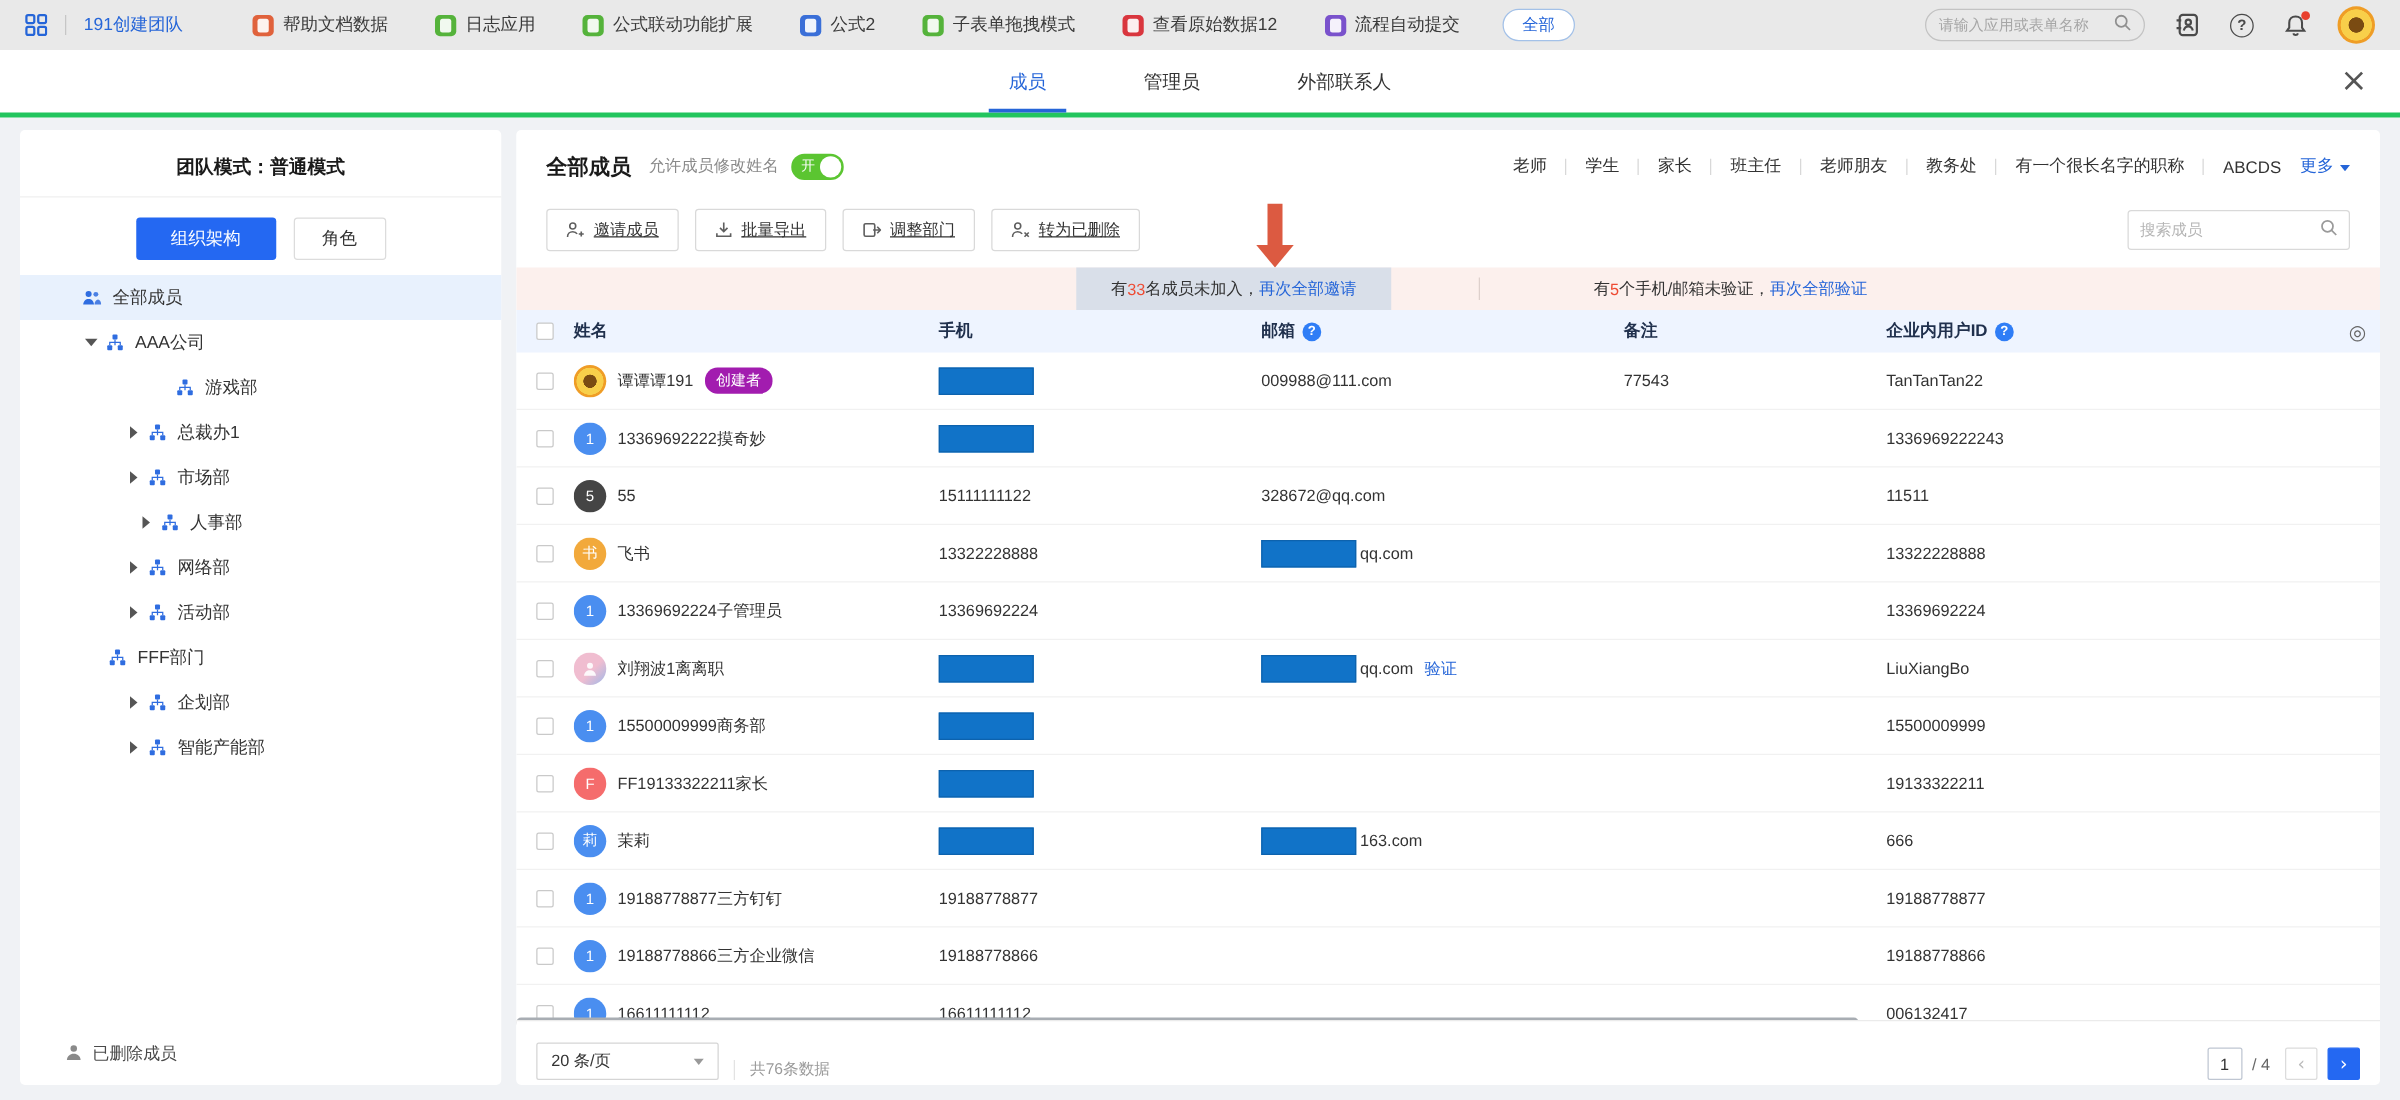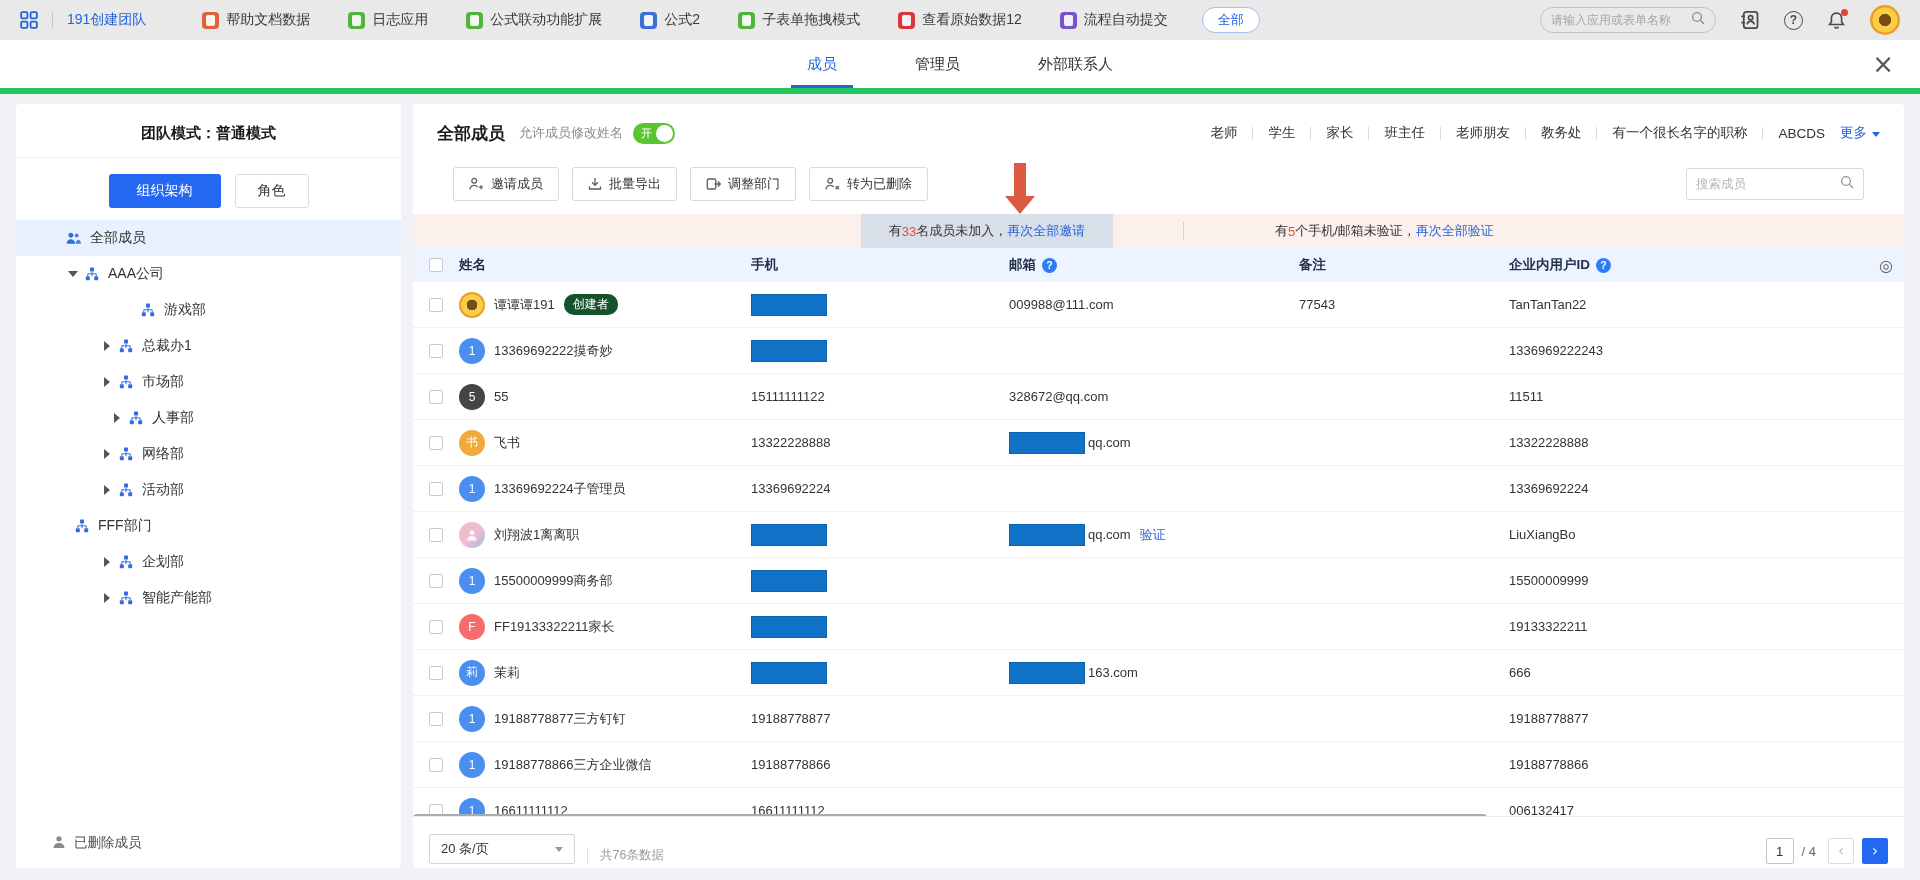"成员" .tabbar { border-bottom: 6px solid #22c55e -> 4px solid #22c55e }
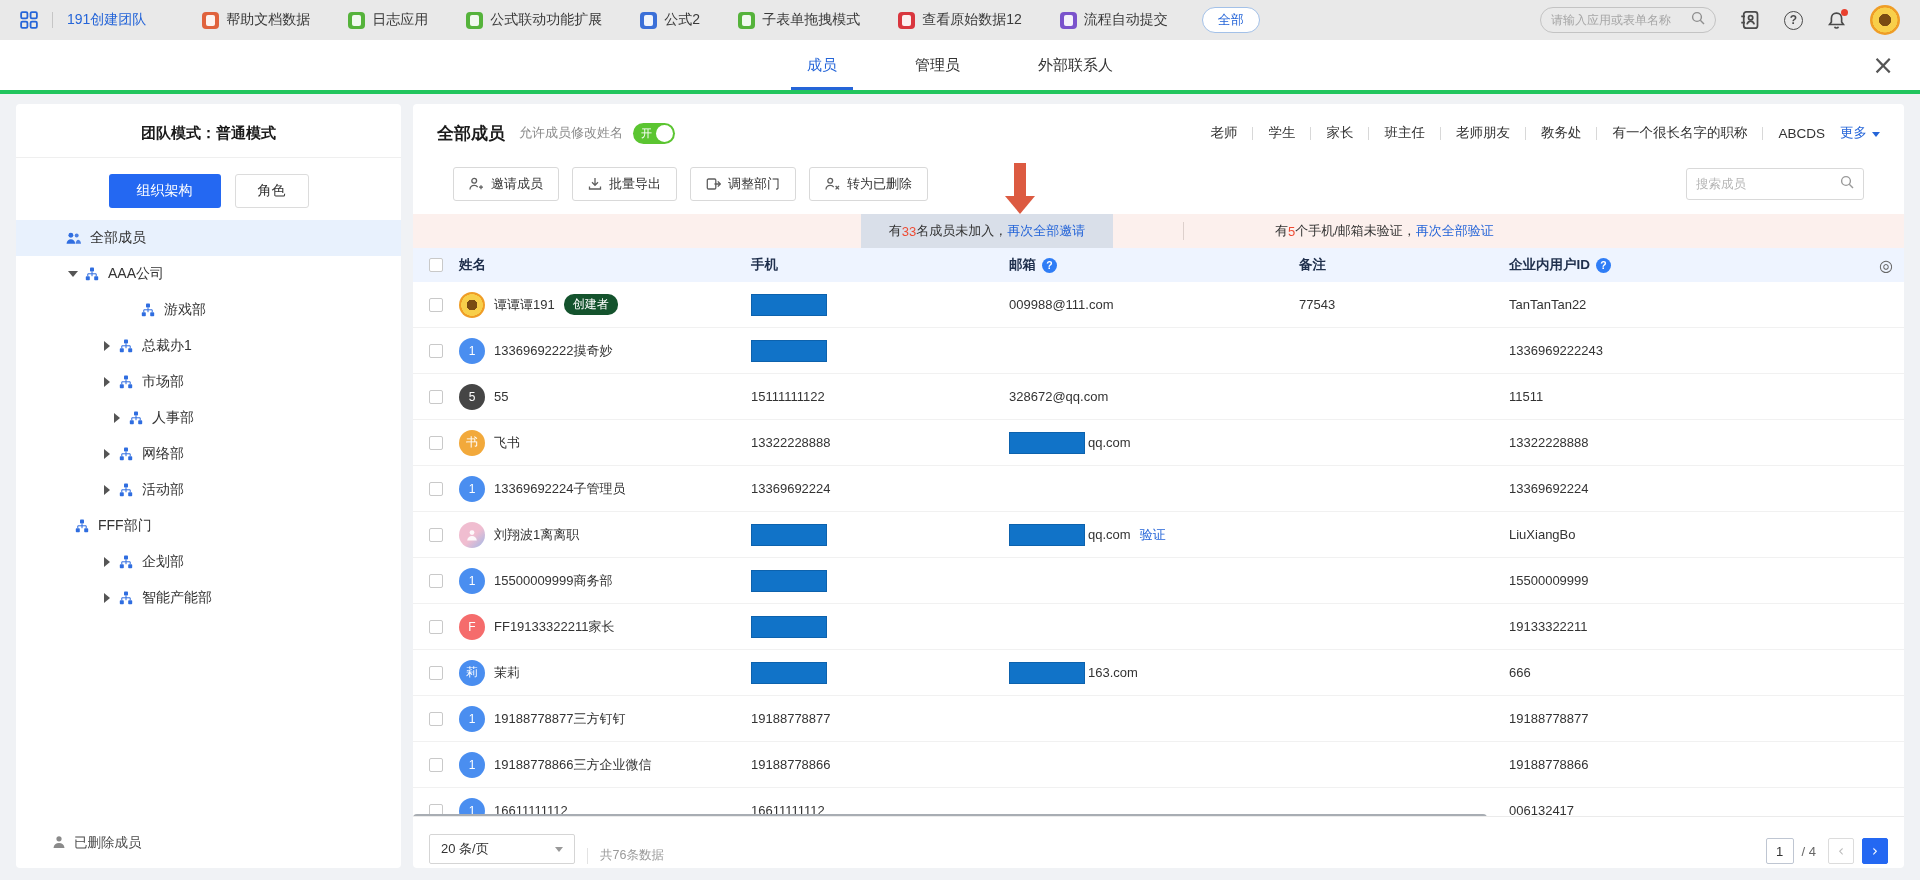"邀请成员" .m-toolbar { margin: 4px 16px 12px -> 4px 0 12px; text-decoration: none -> underline }
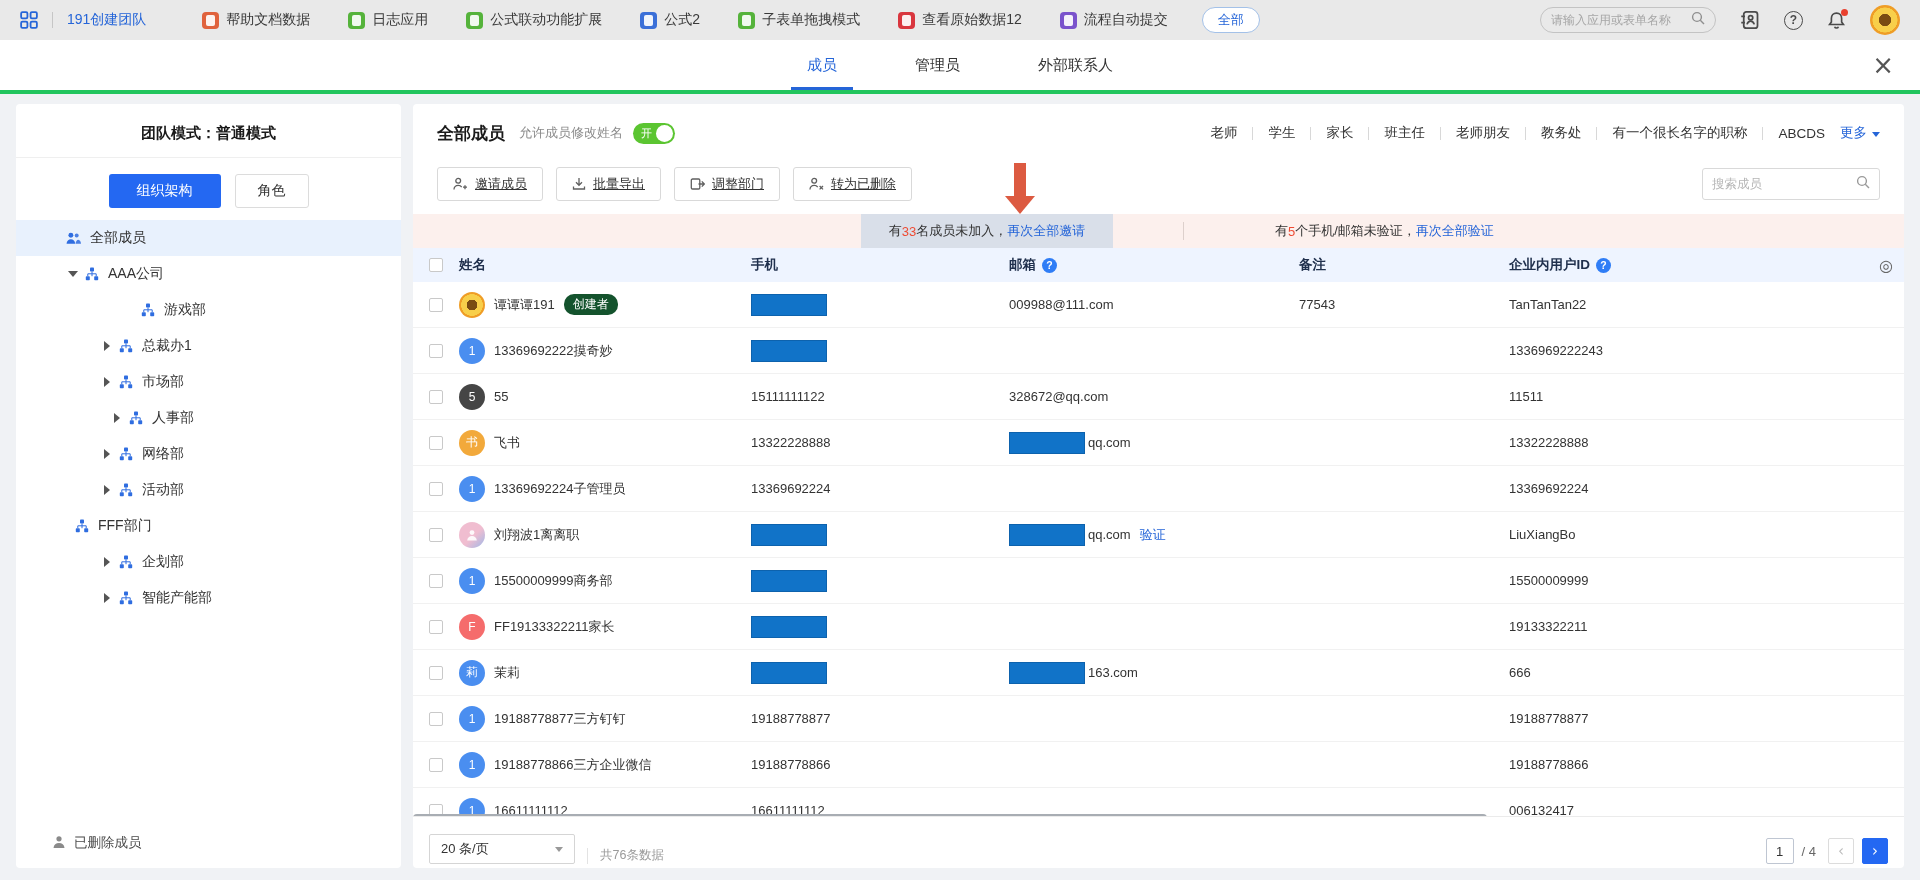"创建者" .badge { background: #14532d -> #a21caf }
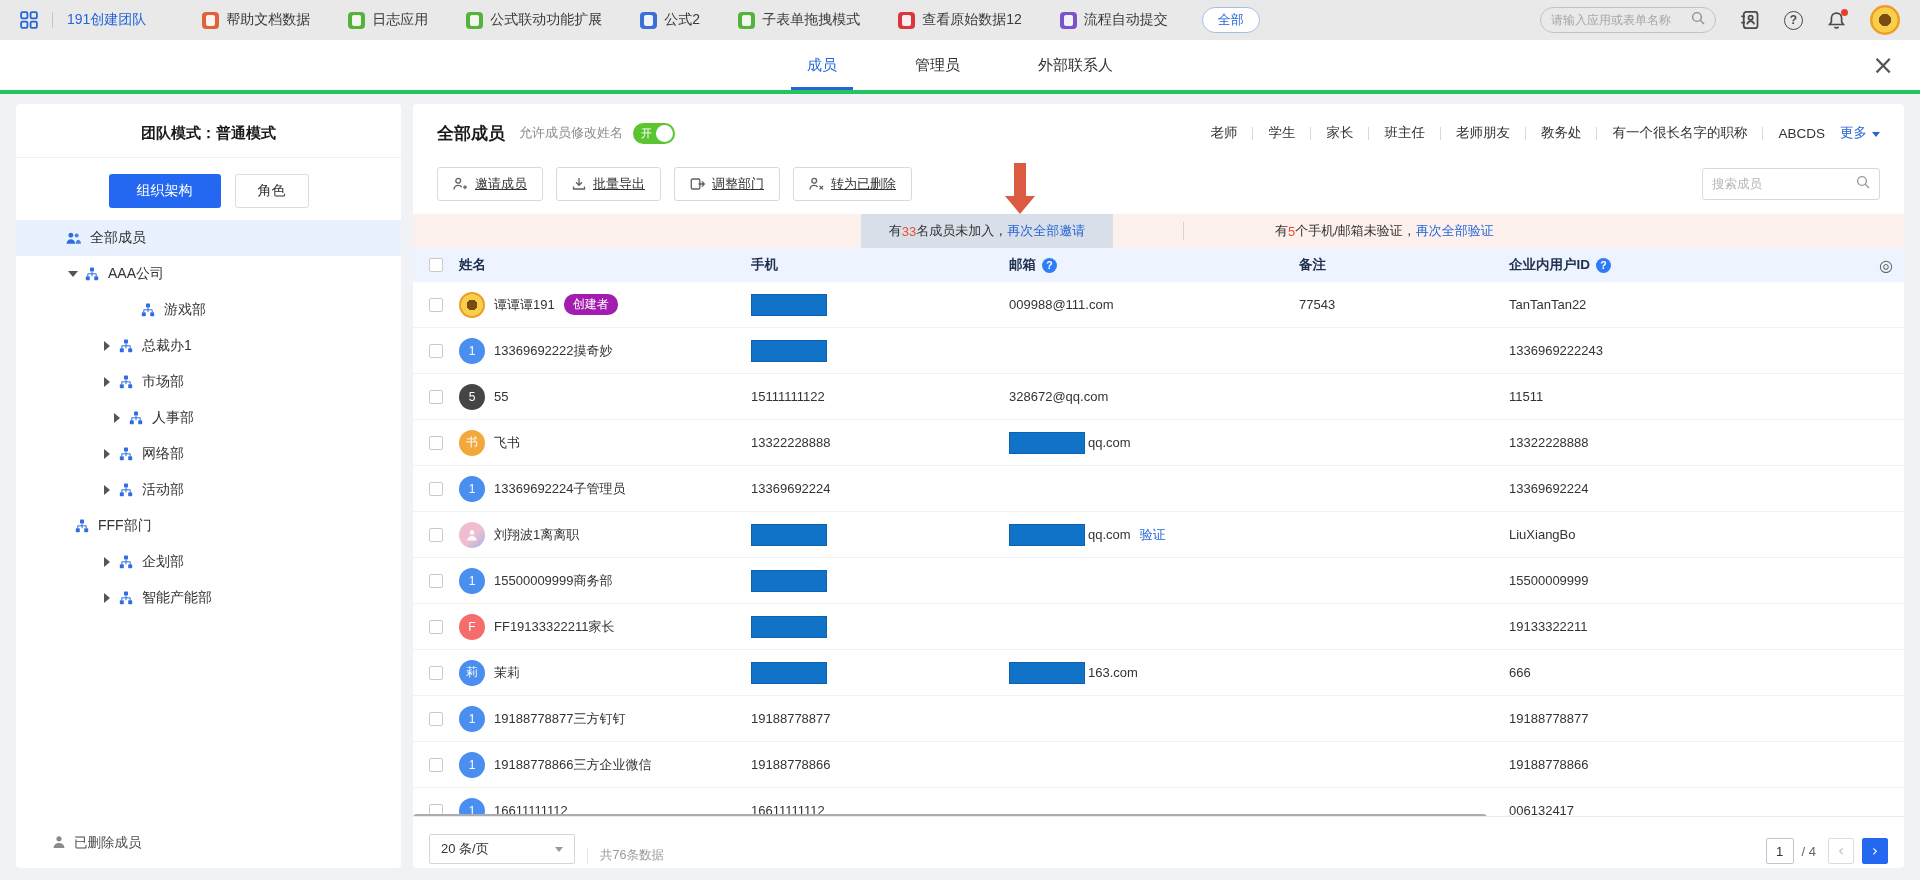"FFF部门" div.tree-item { padding-left: 42px -> 54px }
